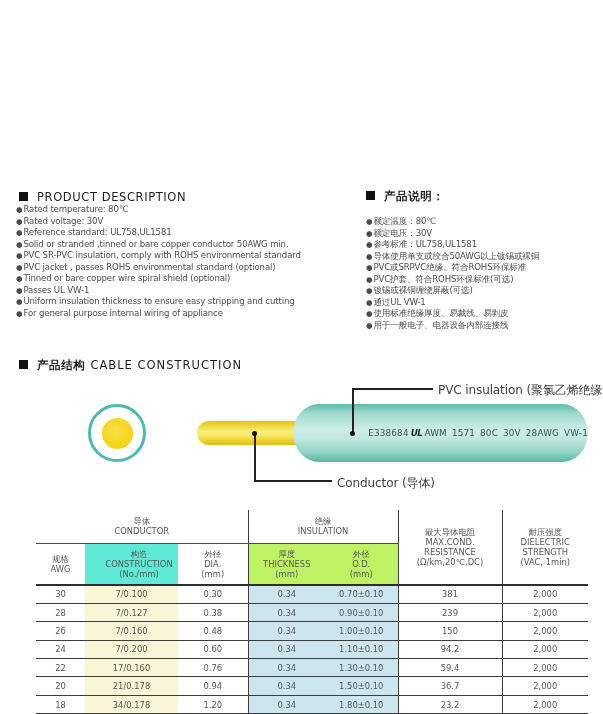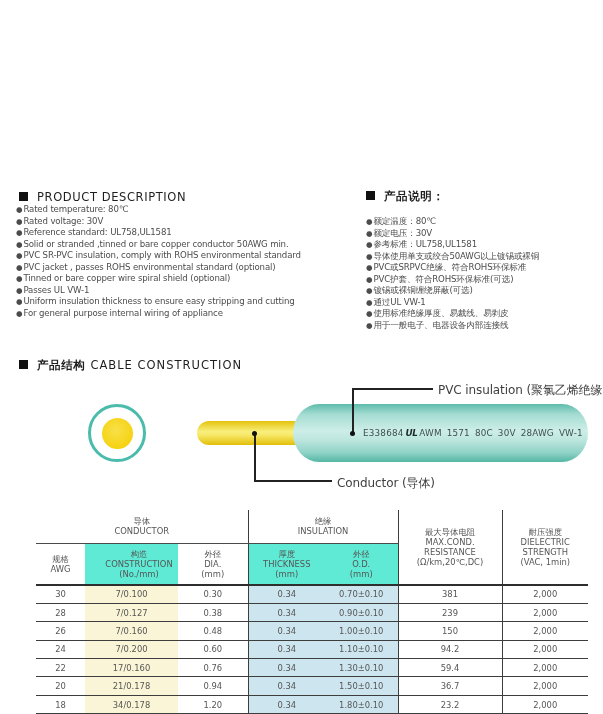"E338684 UL AWM 1571 80C" .cyl { justify-content: none -> flex-end }
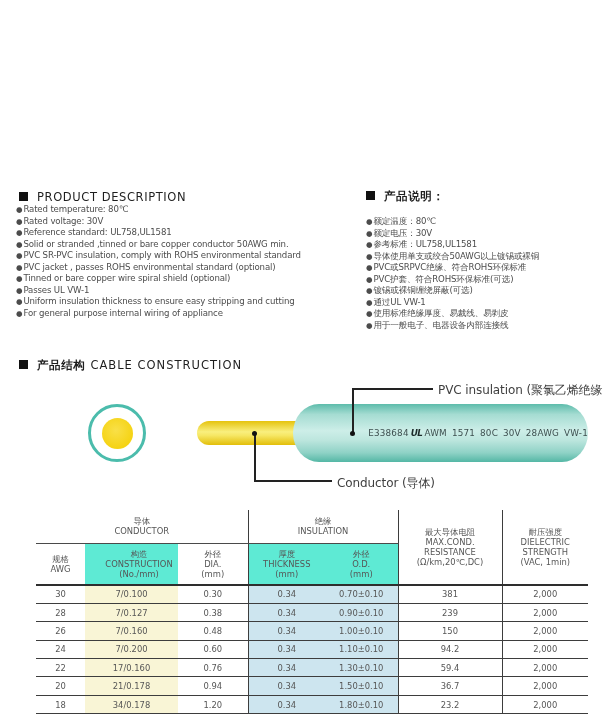"厚度" tr.h2 th:nth-child(4), tr.h2 th:nth-child(5) { background: #5eead4 -> #bef264 }
